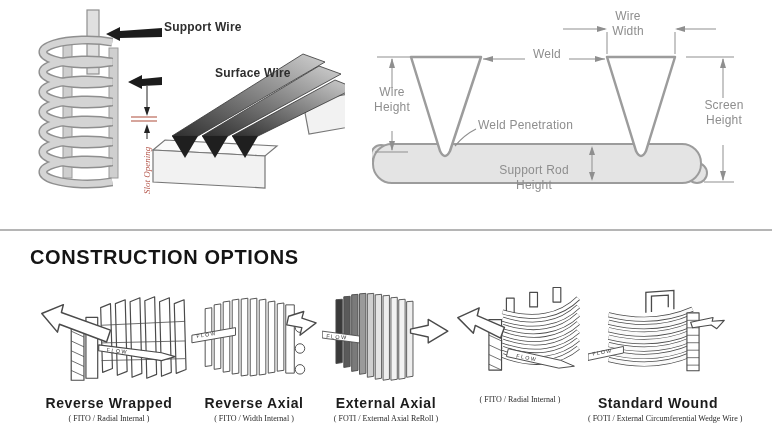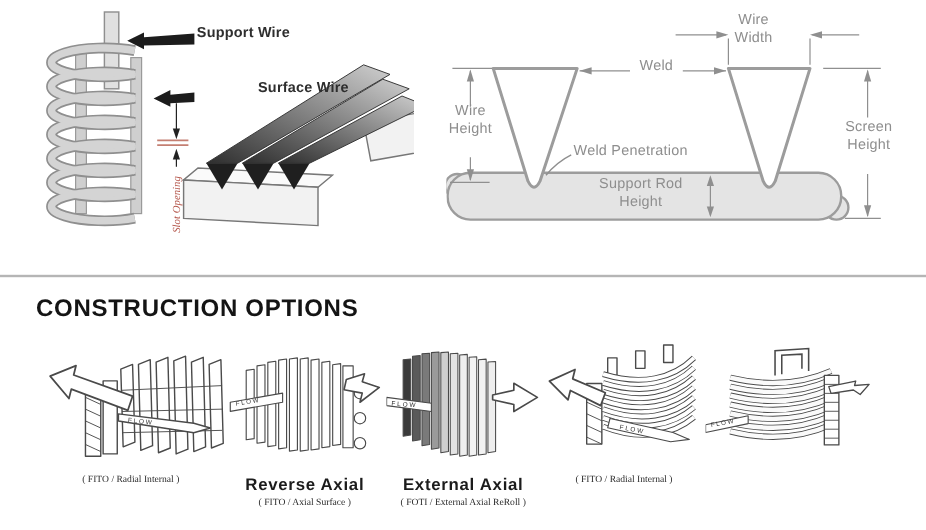"Support Rod" span.lbl { top: 146px -> 163px }
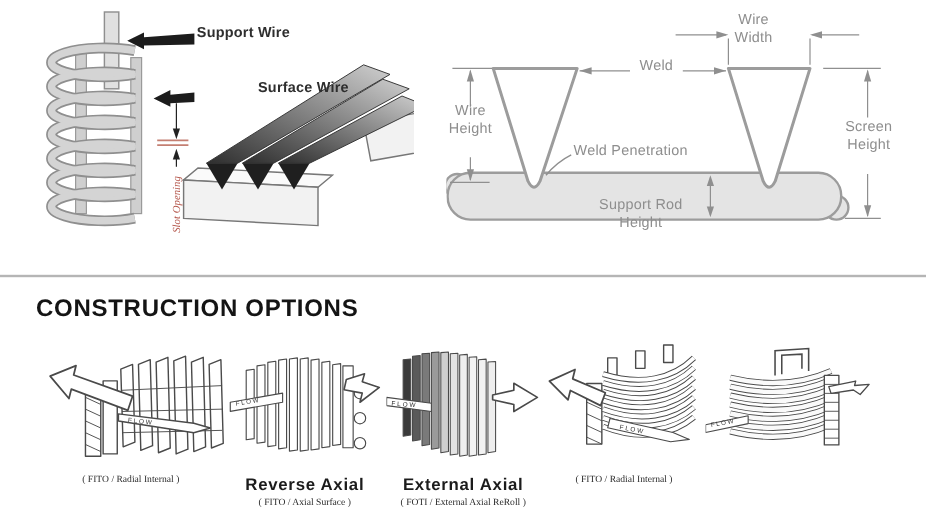"Reverse Wrapped" div.fig-name { html: none -> <div>Reverse Wrapped</div> }
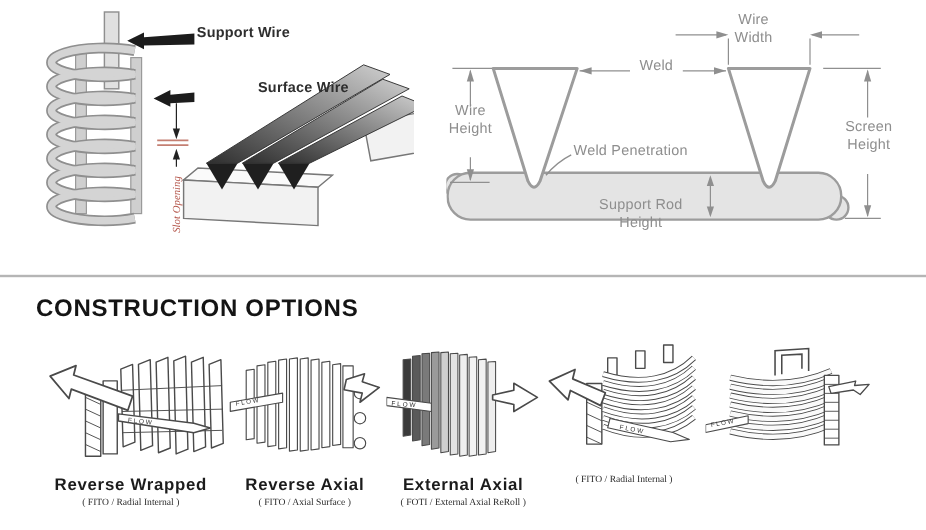"Standard Wound" figcaption { html: none -> <figcaption> <div>Standard Wound</div> <div>( FOTI / External Circumferential Wedge Wire )</div> </figcaption> }
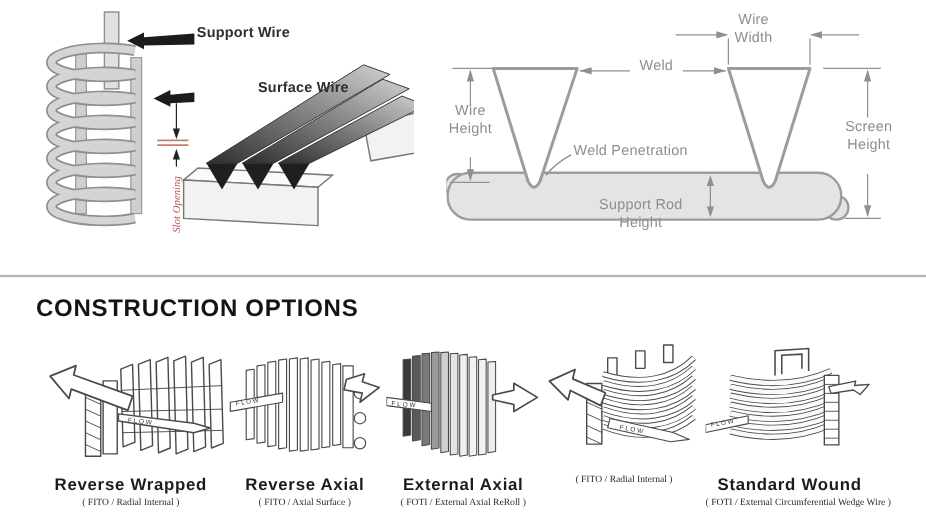"( FITO / Axial Surface" div.fig-sub { text: Axial Surface -> Width Internal }
